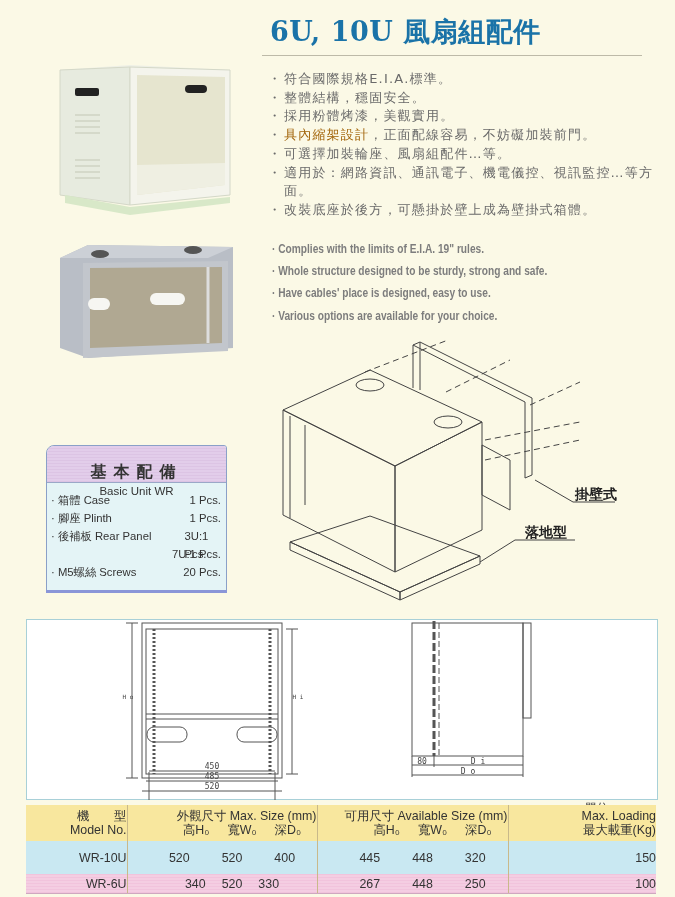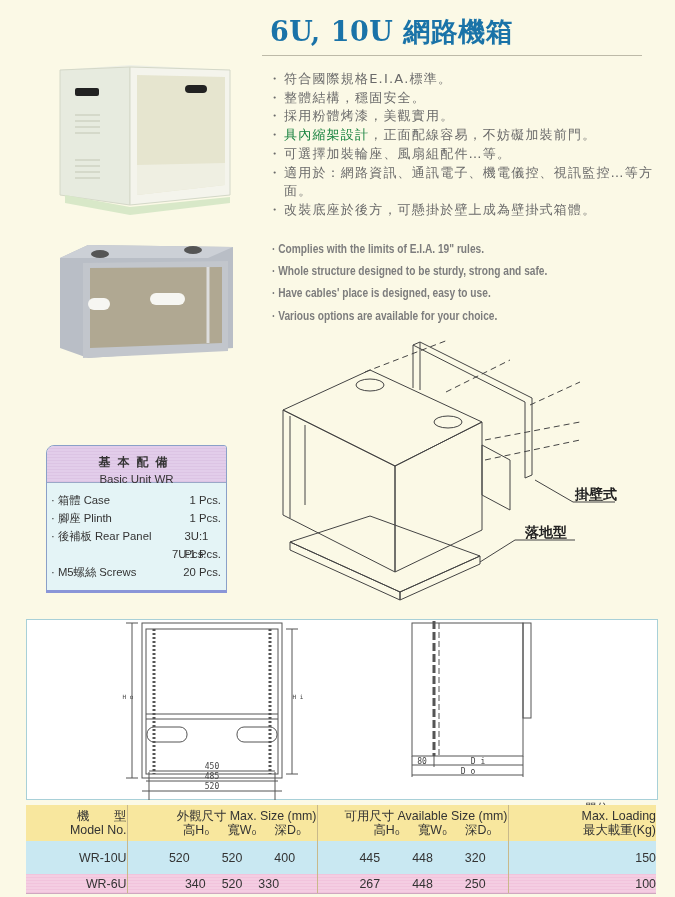"6U, 10U 網路機箱" div.abs { text: 網路機箱 -> 風扇組配件 }
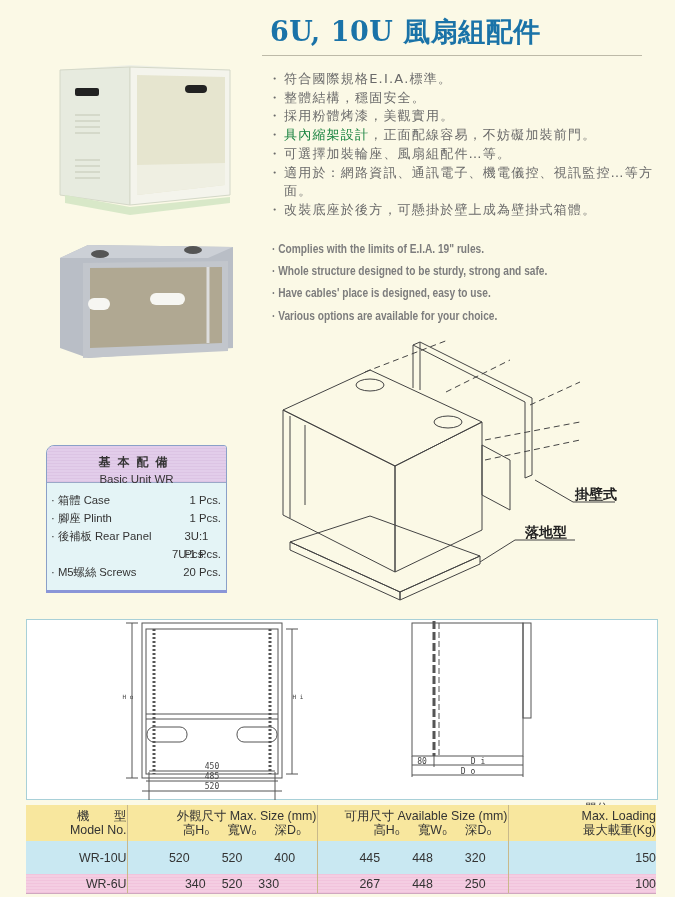"具內縮架設計" .zh-list li .hl { color: #15803d -> #a16207 }
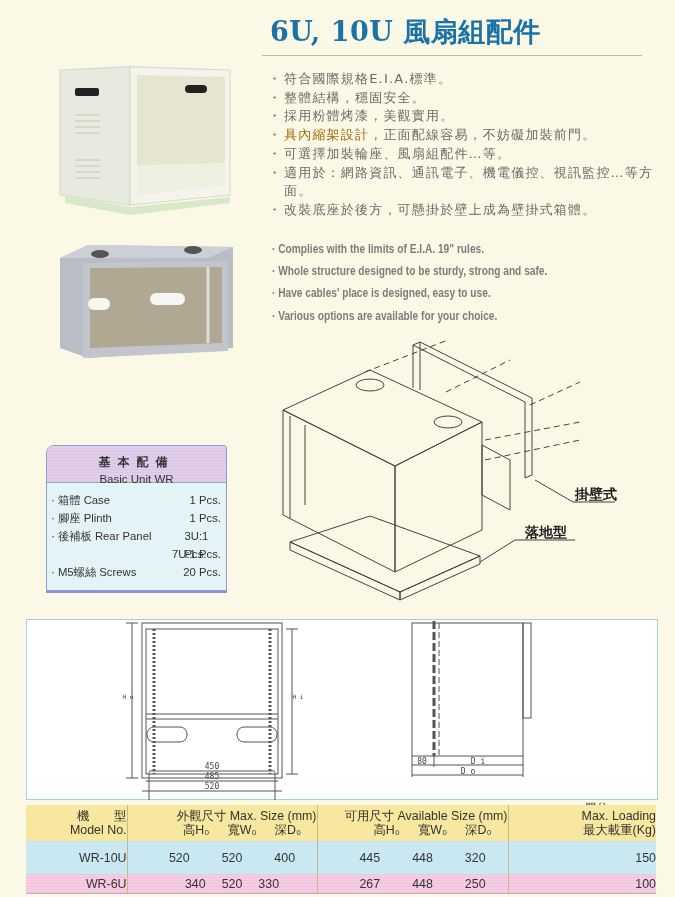"基本配備" .unit-head .zh { font-size: 12px -> 16px; padding-top: 8px -> 16px }
